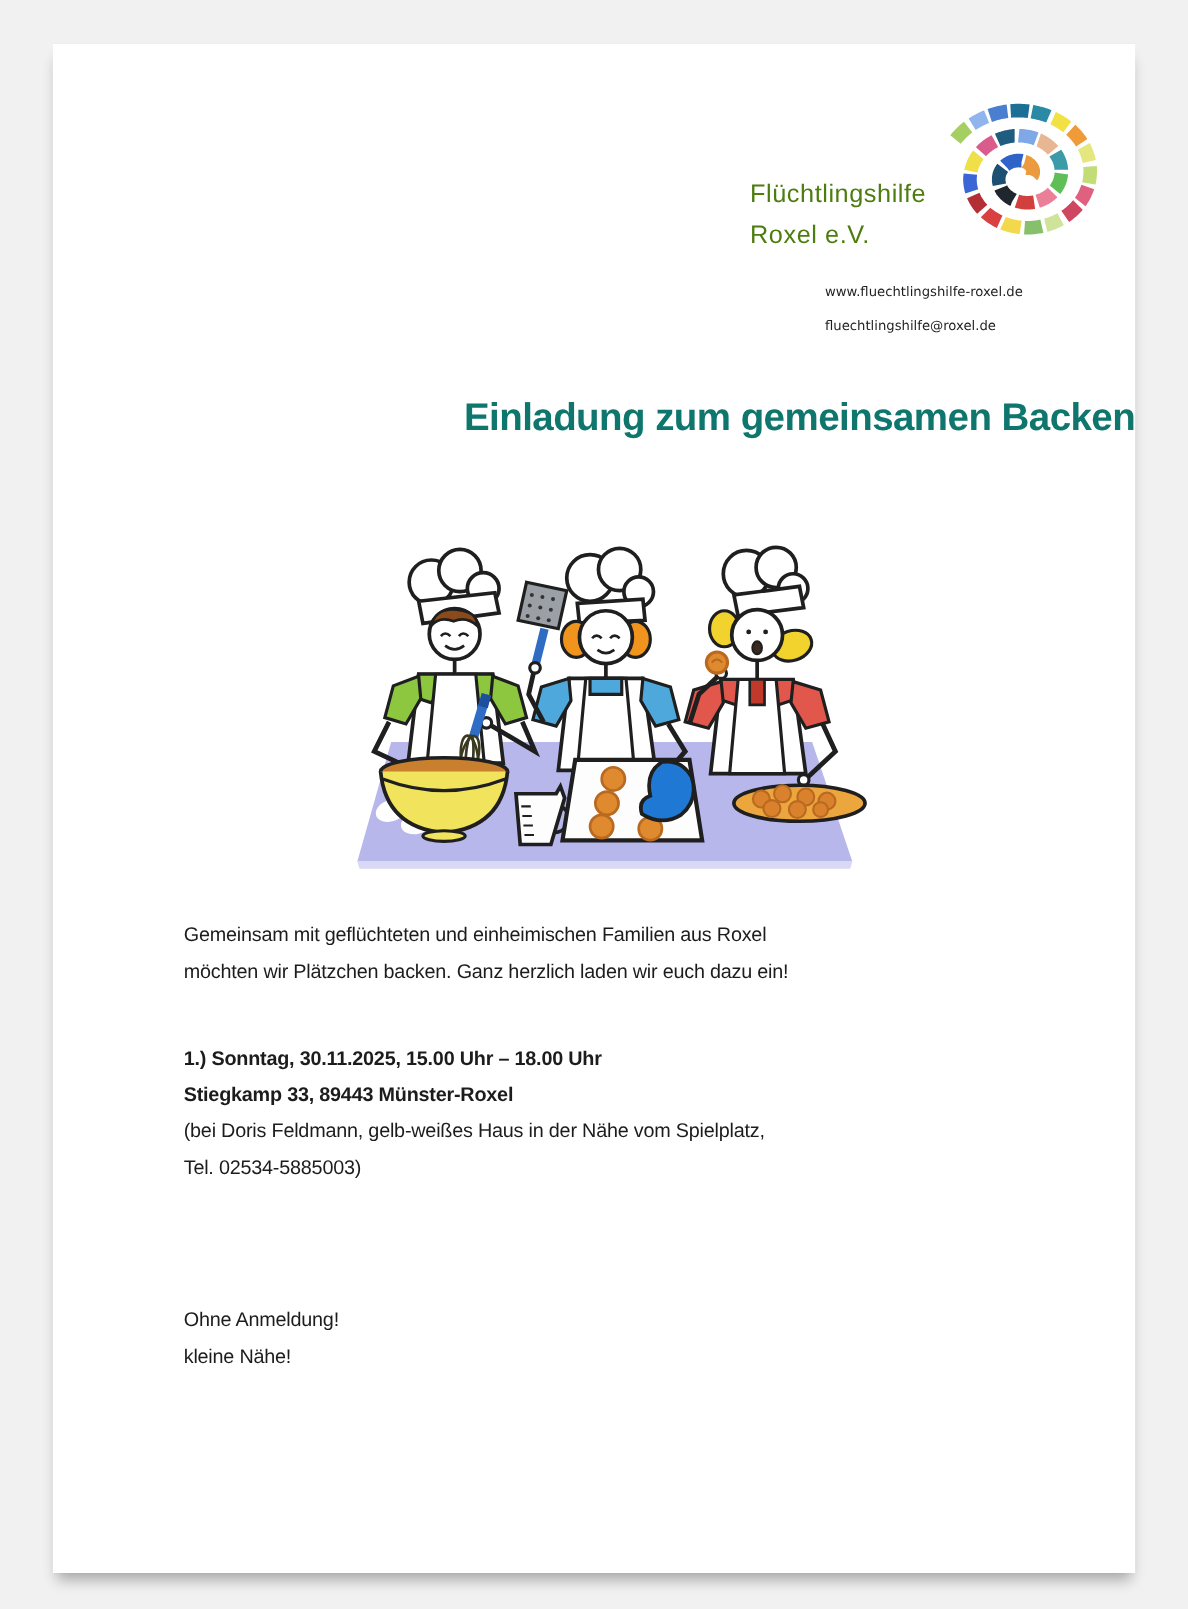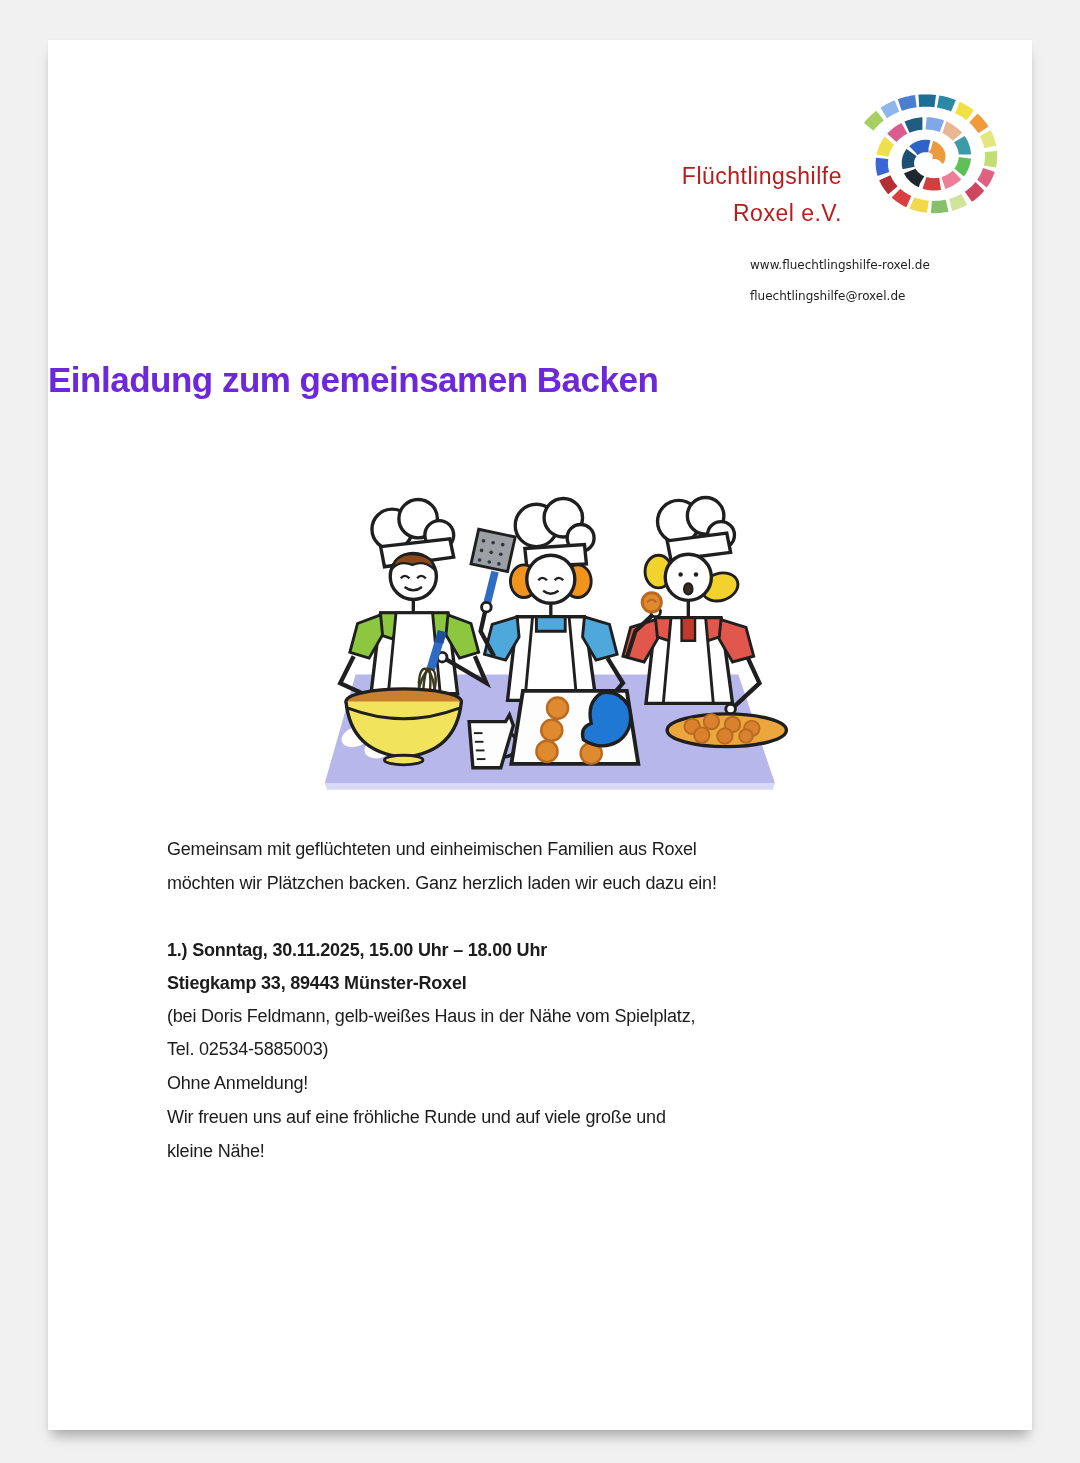"Flüchtlingshilfe" .org-name { color: #b91c1c -> #4d7c0f; text-align: right -> none }
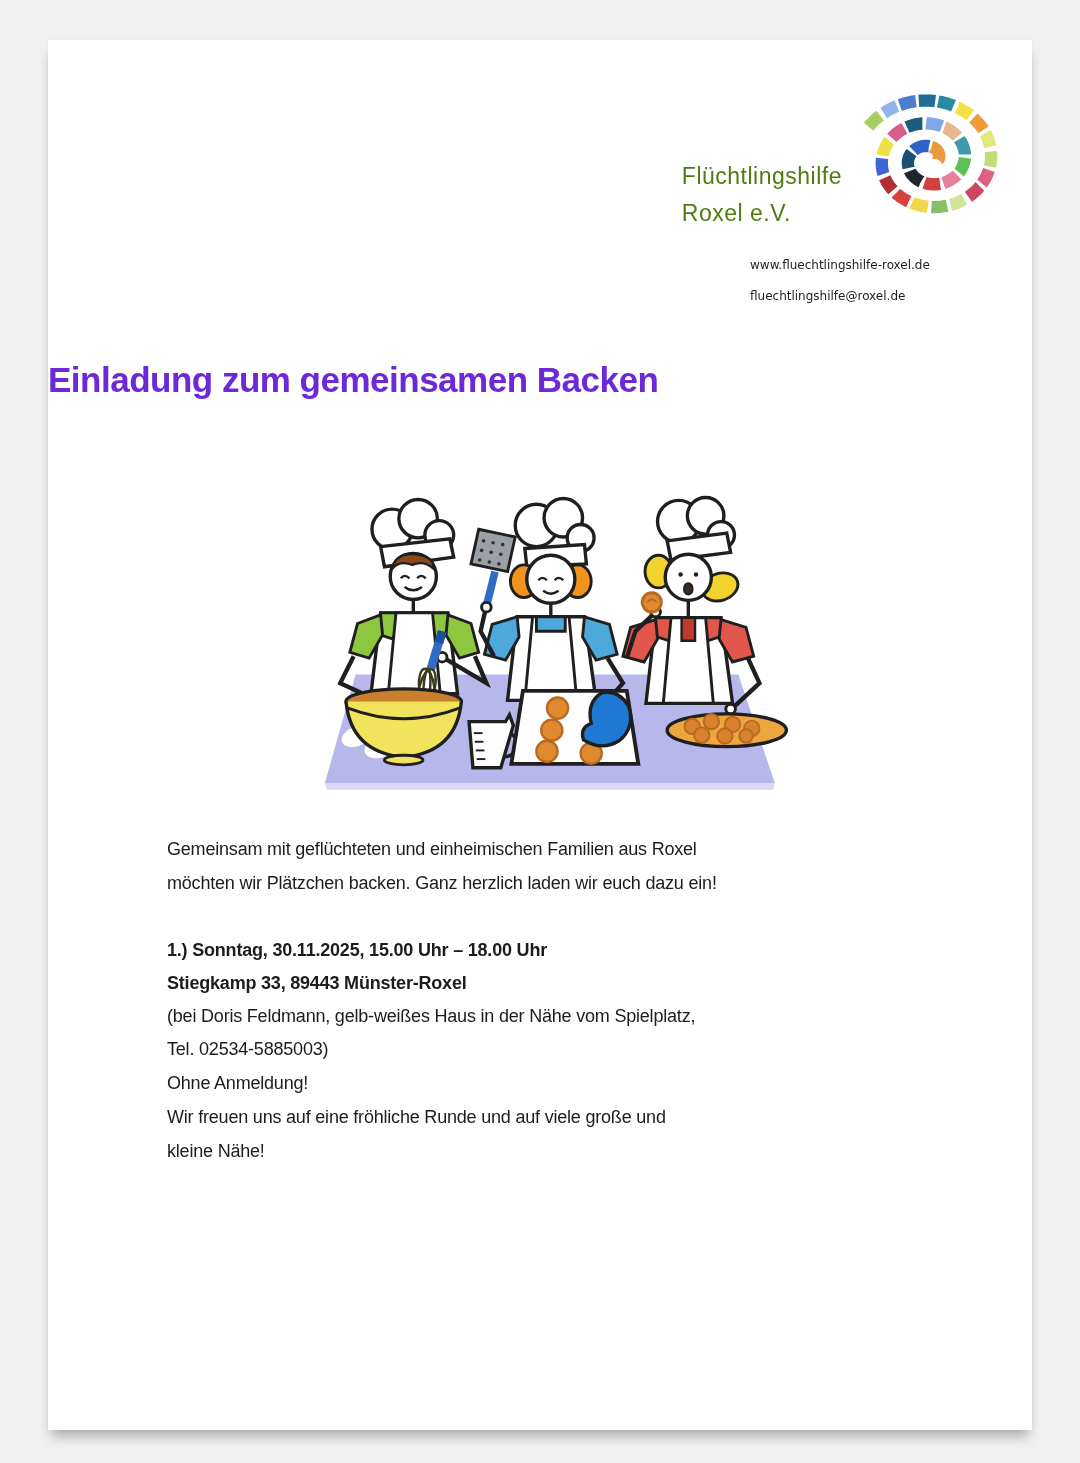"Einladung zum gemeinsamen Backen" .title { color: #6d28d9 -> #0f766e; text-align: left -> right }
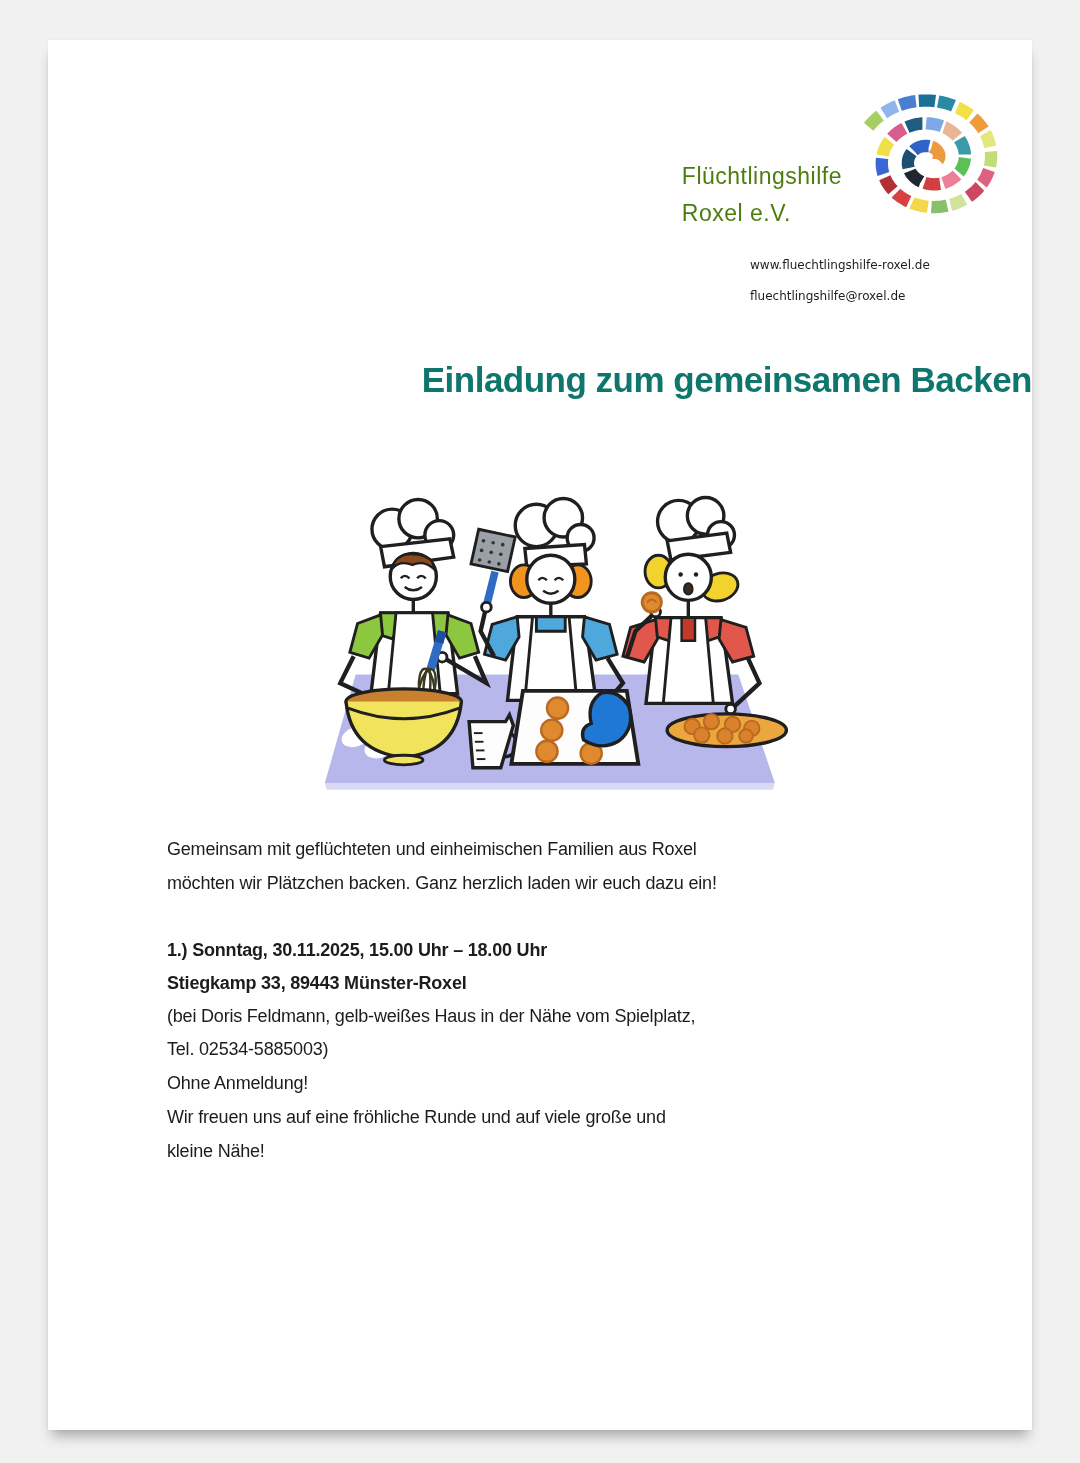"1.) Sonntag, 30.11.2025, 15.00 Uhr" .event { margin-top: 34px -> 46px }
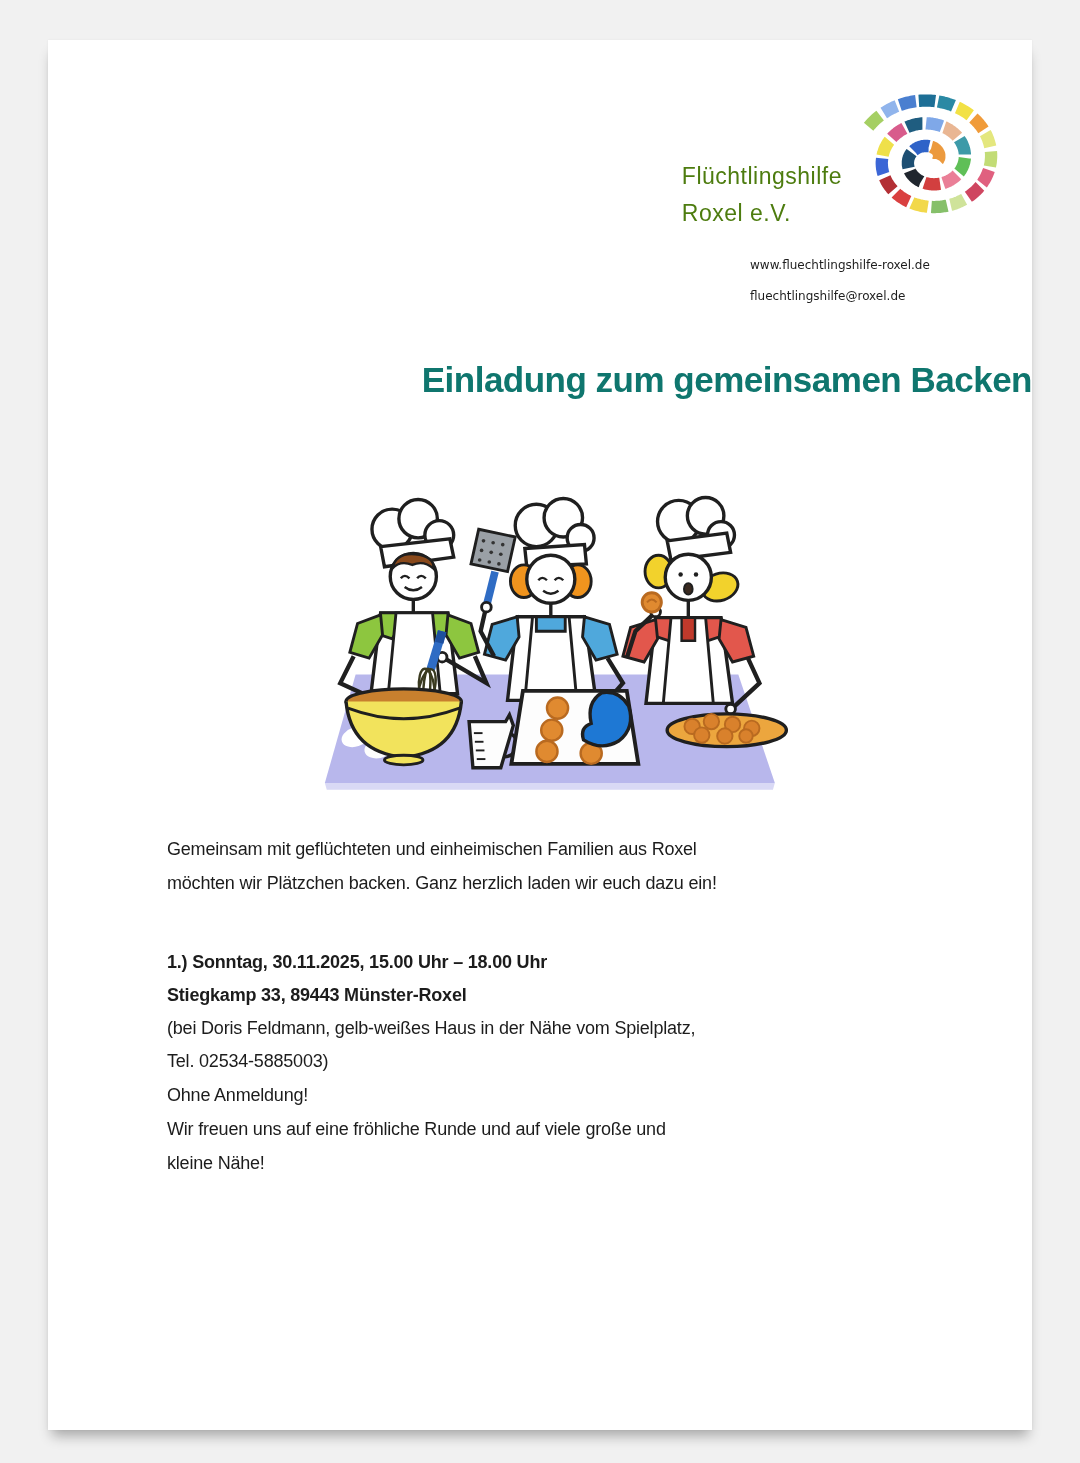"Ohne Anmeldung!" .closing { margin-top: none -> 104px }
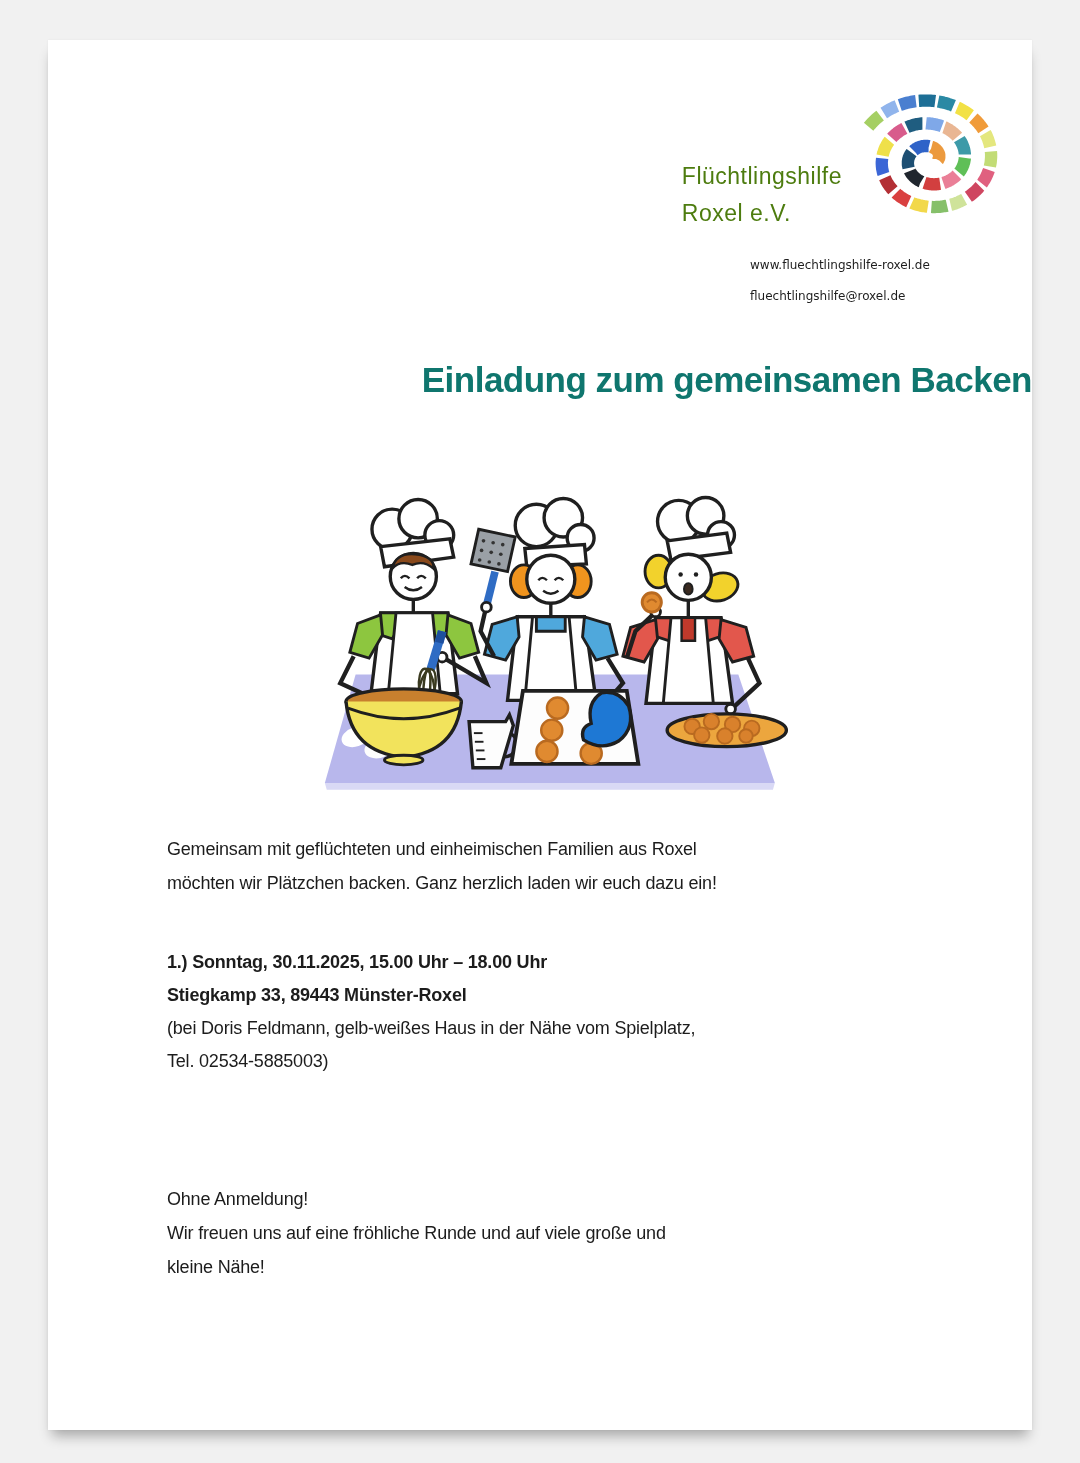"Wir freuen uns auf eine" div { html: <div>Wir freuen uns auf eine fröhliche Runde und auf viele große und</div> -> none }
